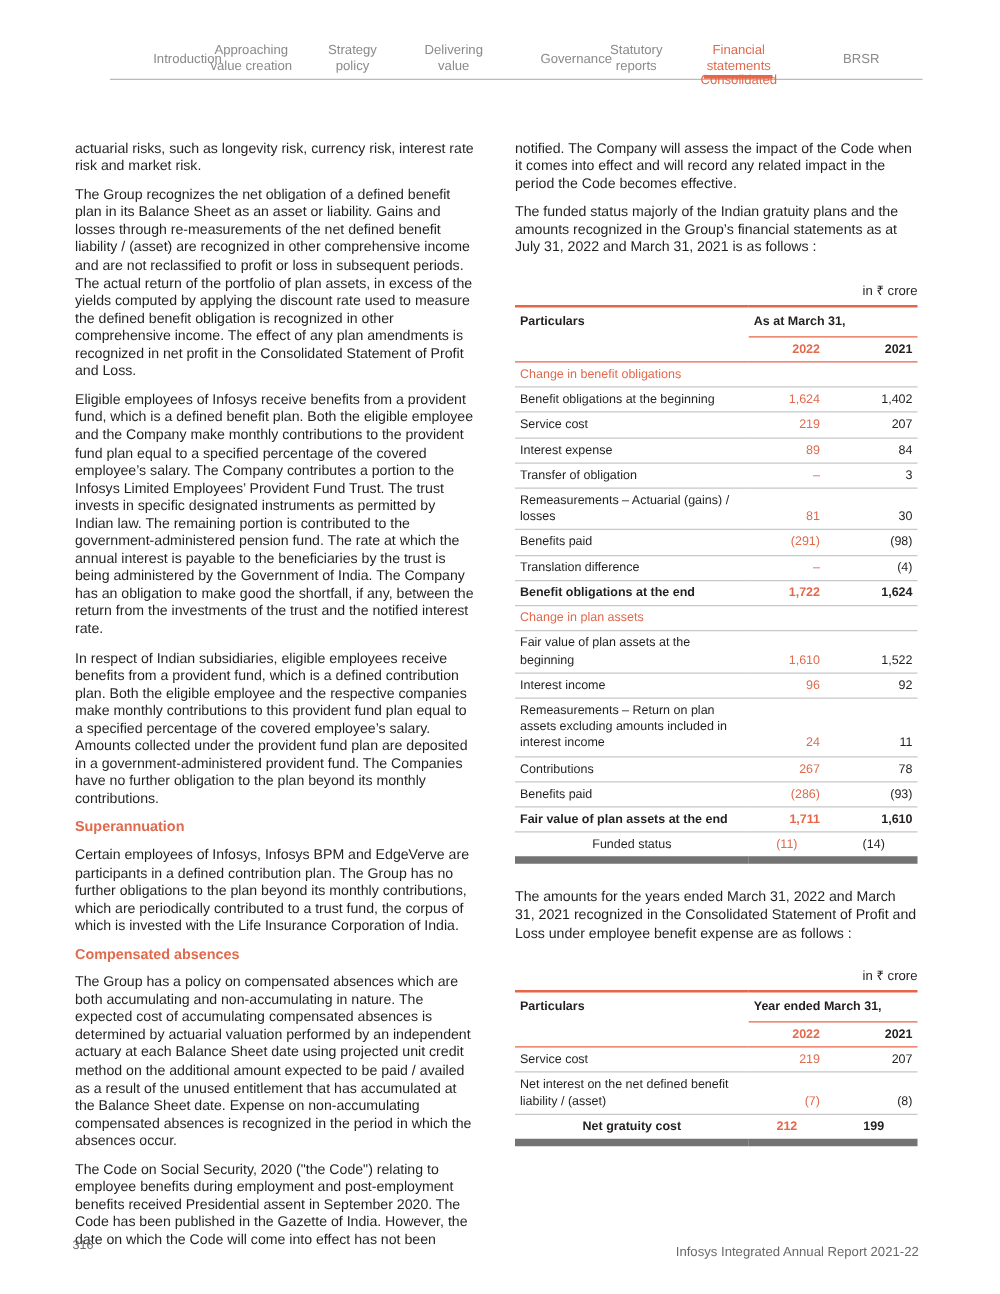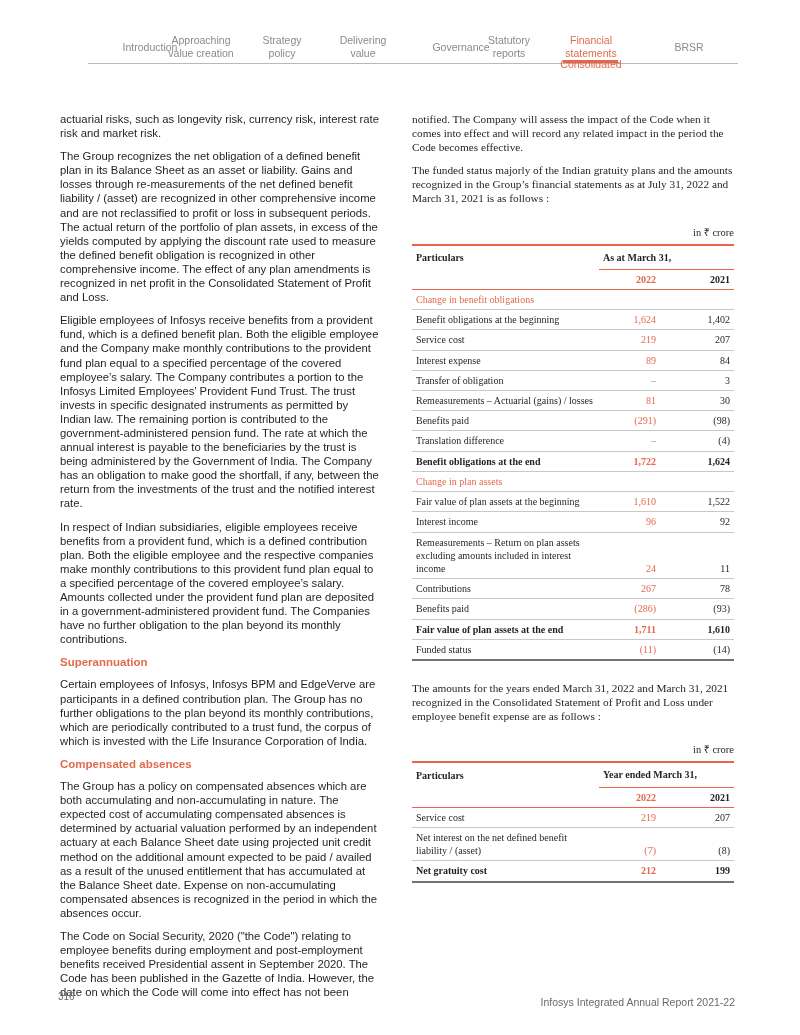"notified. The Company will assess" .col-right { font-family: Liberation Serif, serif -> none }
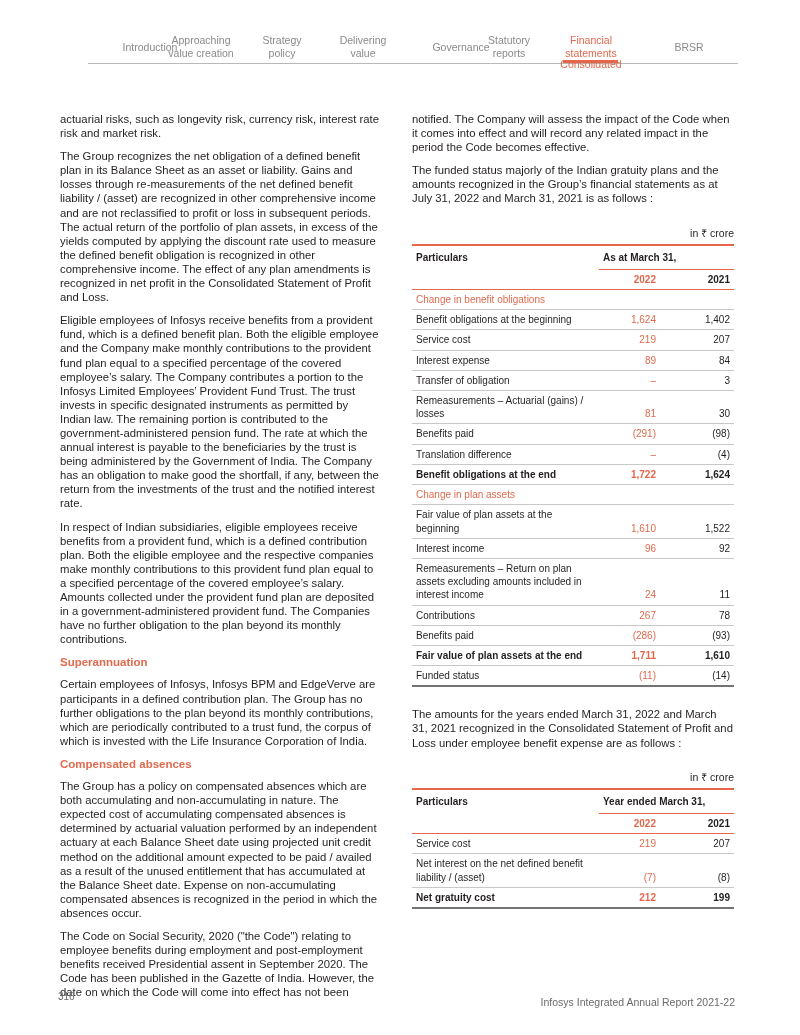"Funded status" table.fin tr.last td { border-bottom: 2px solid #737373 -> 6px solid #737373; text-align: none -> center }
